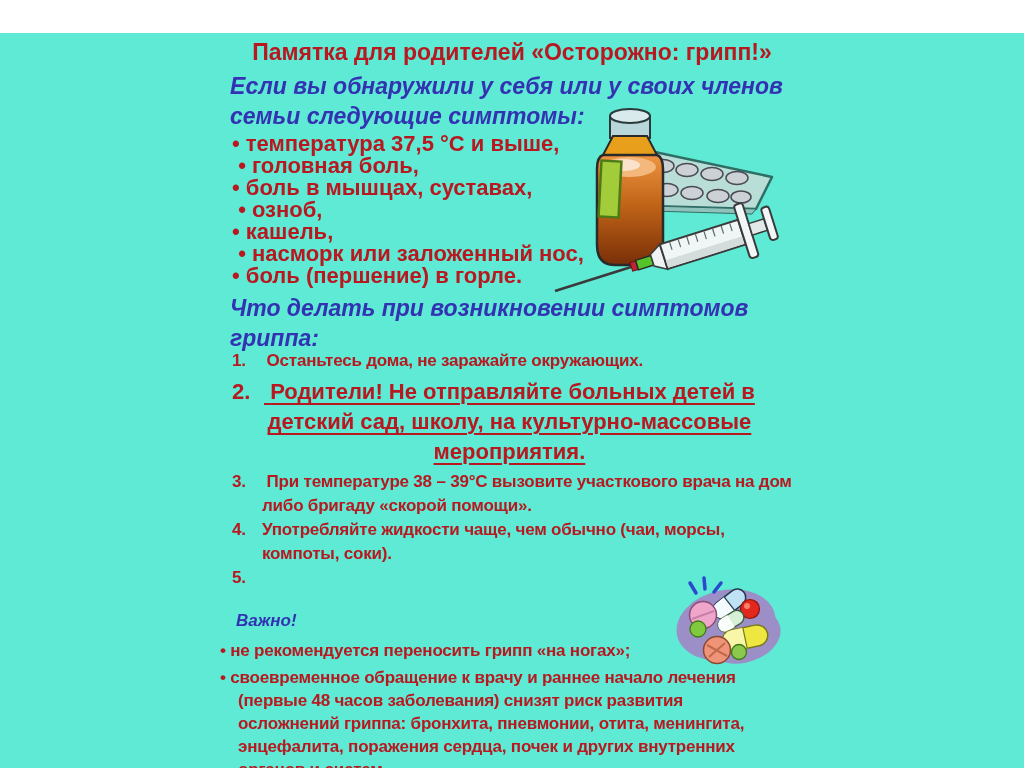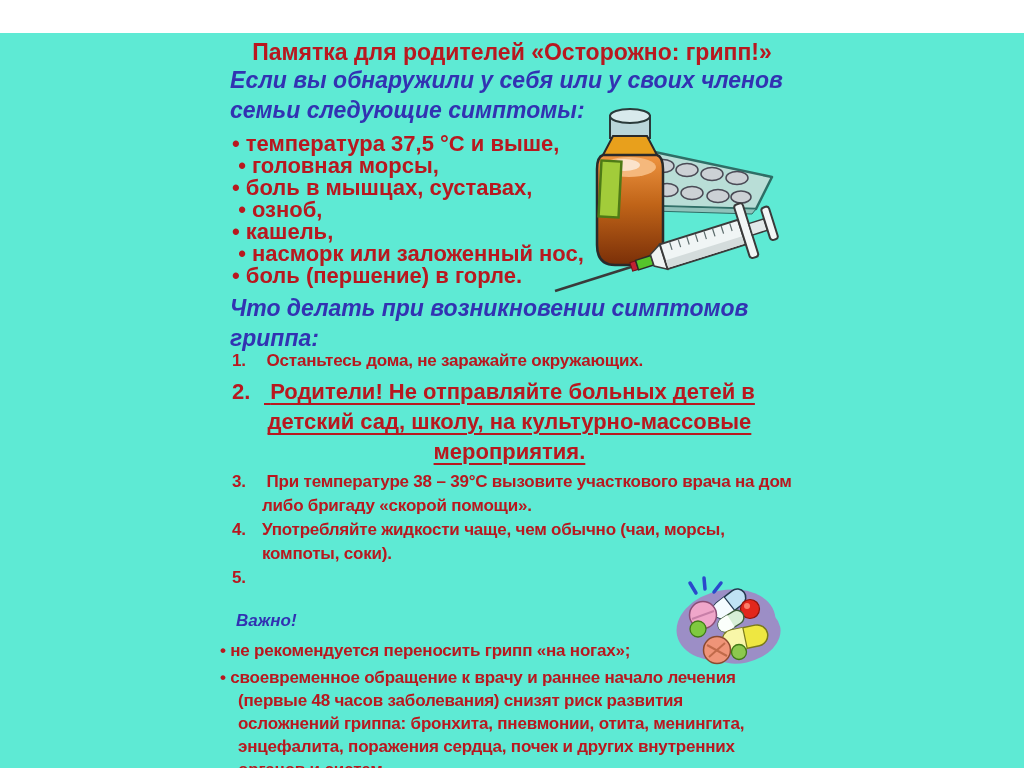"Если вы обнаружили у себя" .intro-head { top: 32px -> 38px }
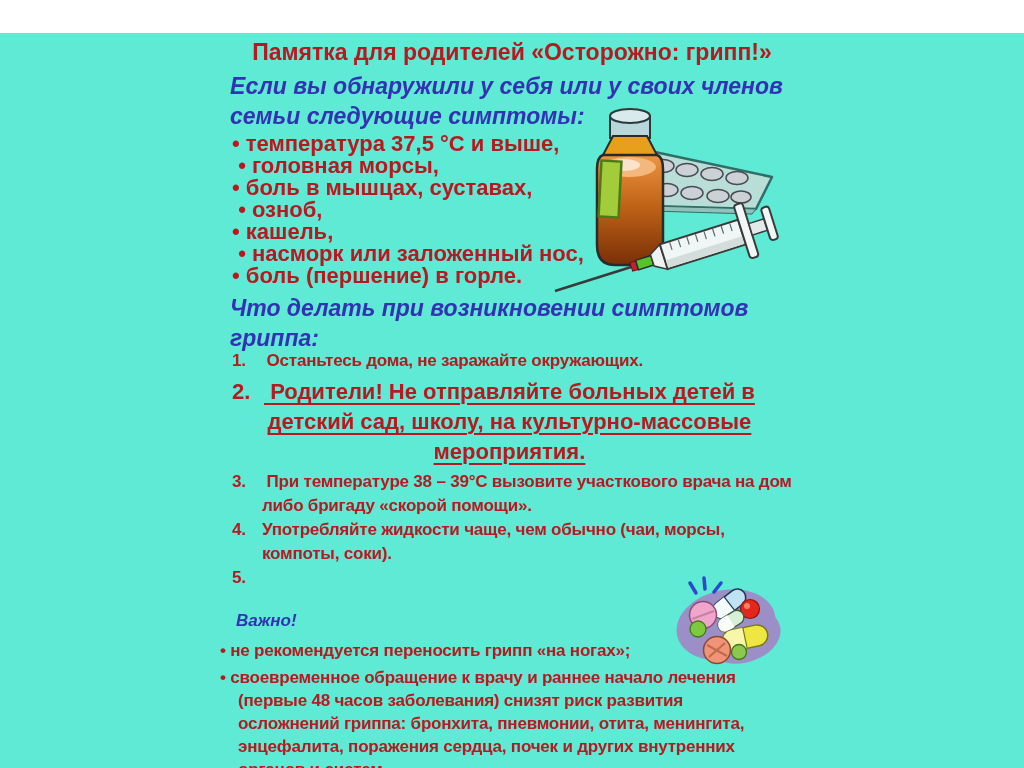"• головная морсы," div.sym { text: морсы -> боль }
